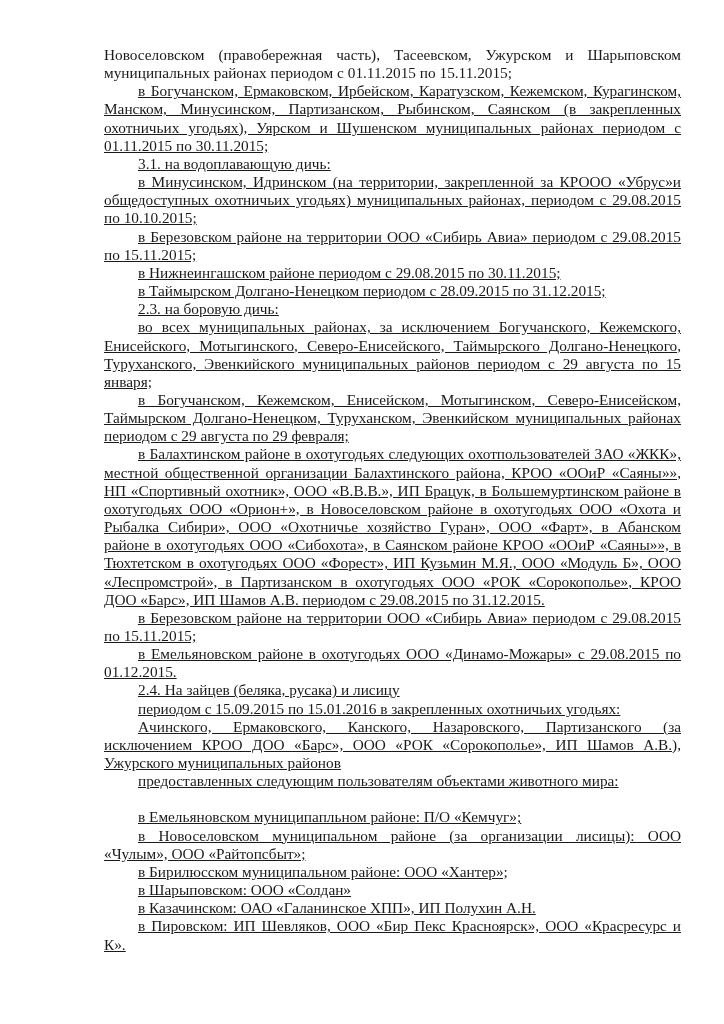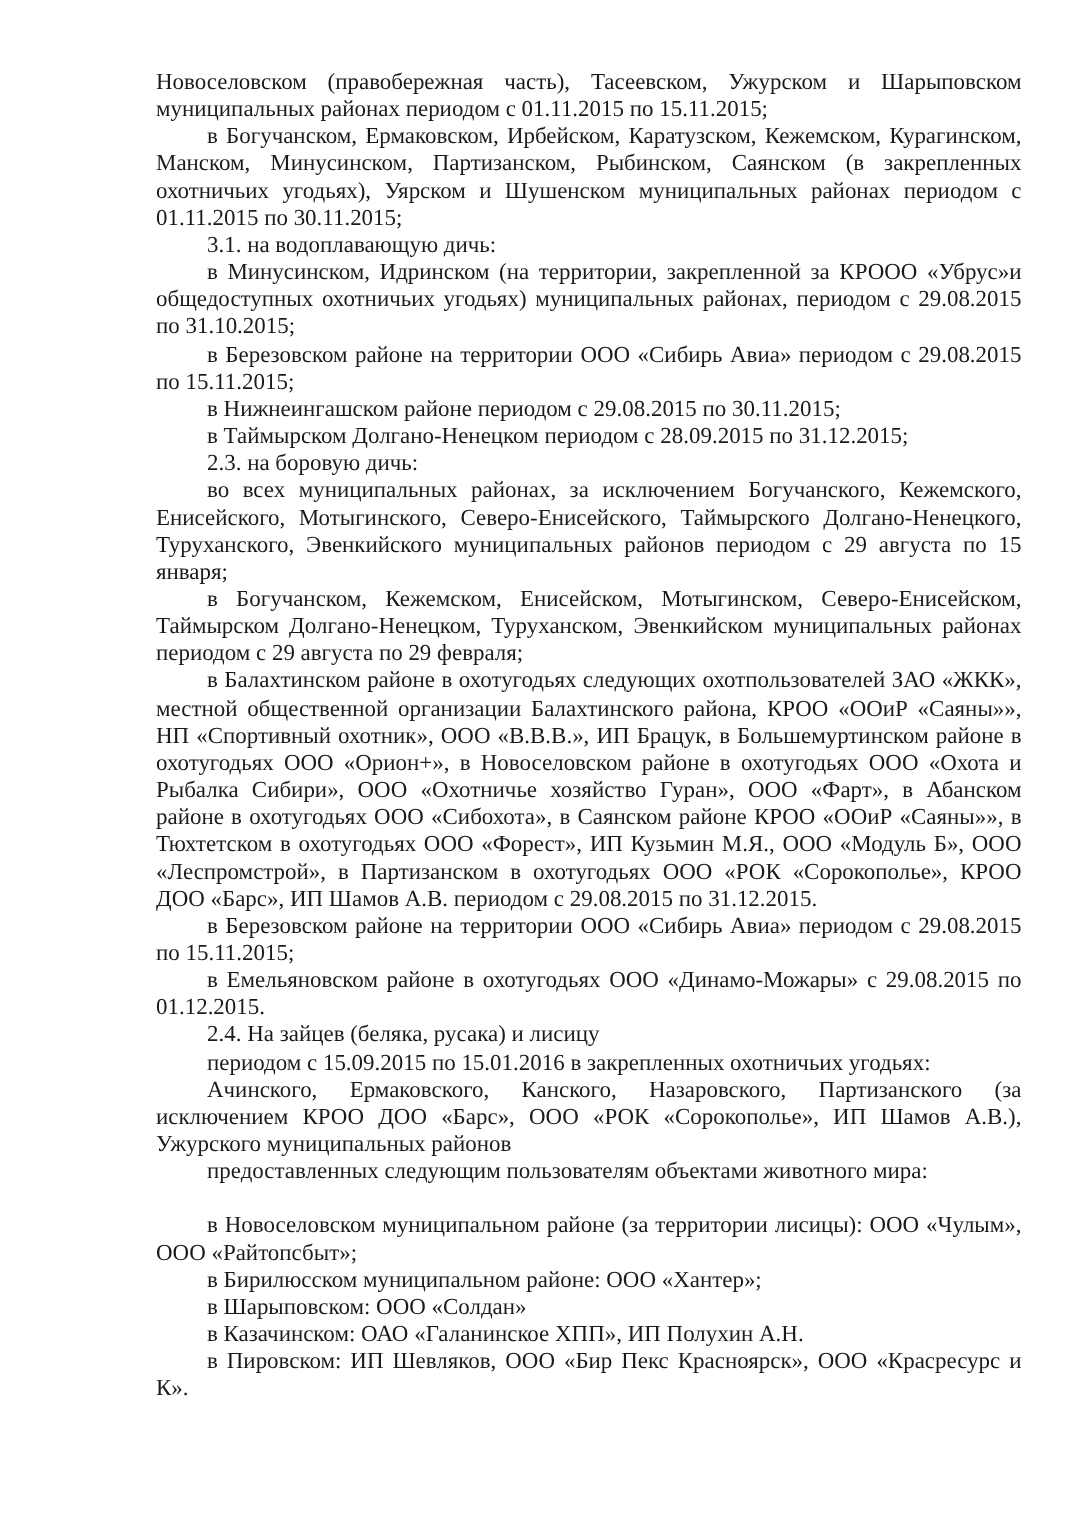"в Богучанском, Ермаковском, Ирбейском," .p.ind { text-decoration: none -> underline }
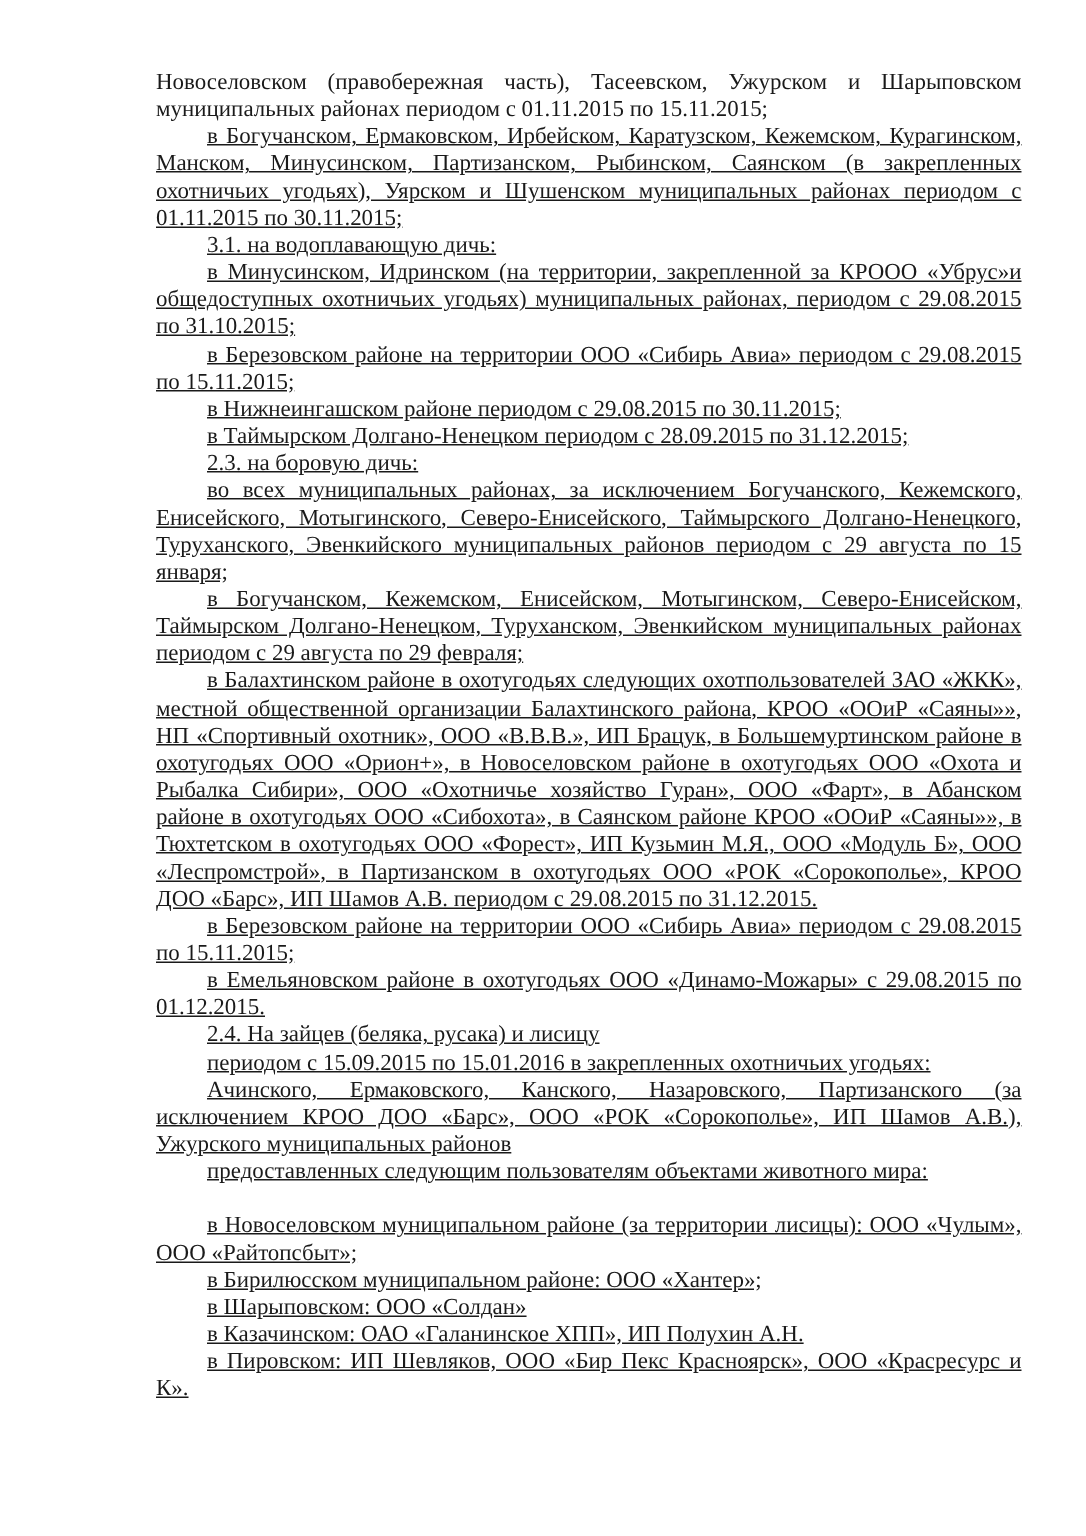"в Минусинском, Идринском (на территории," p.p { text: 31.10.2015 -> 10.10.2015 }
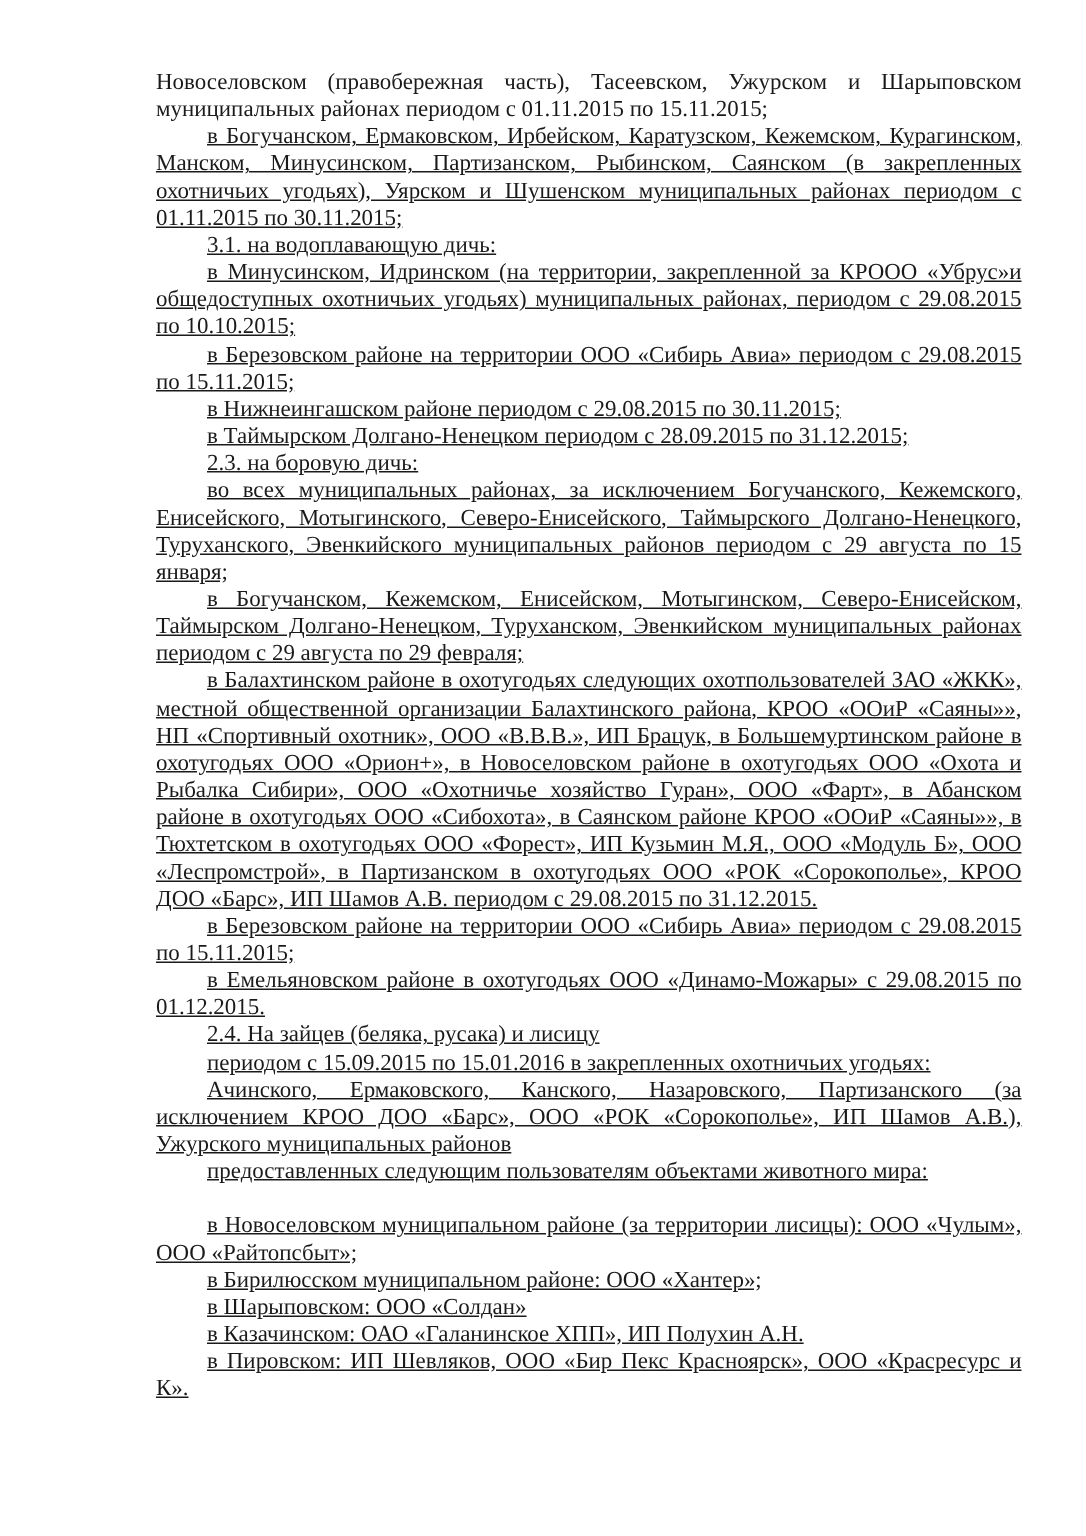"в Емельяновском муниципапльном районе:" p.p { html: none -> <p>в Емельяновском муниципапльном районе: П/О «Кемчуг»;</p> }
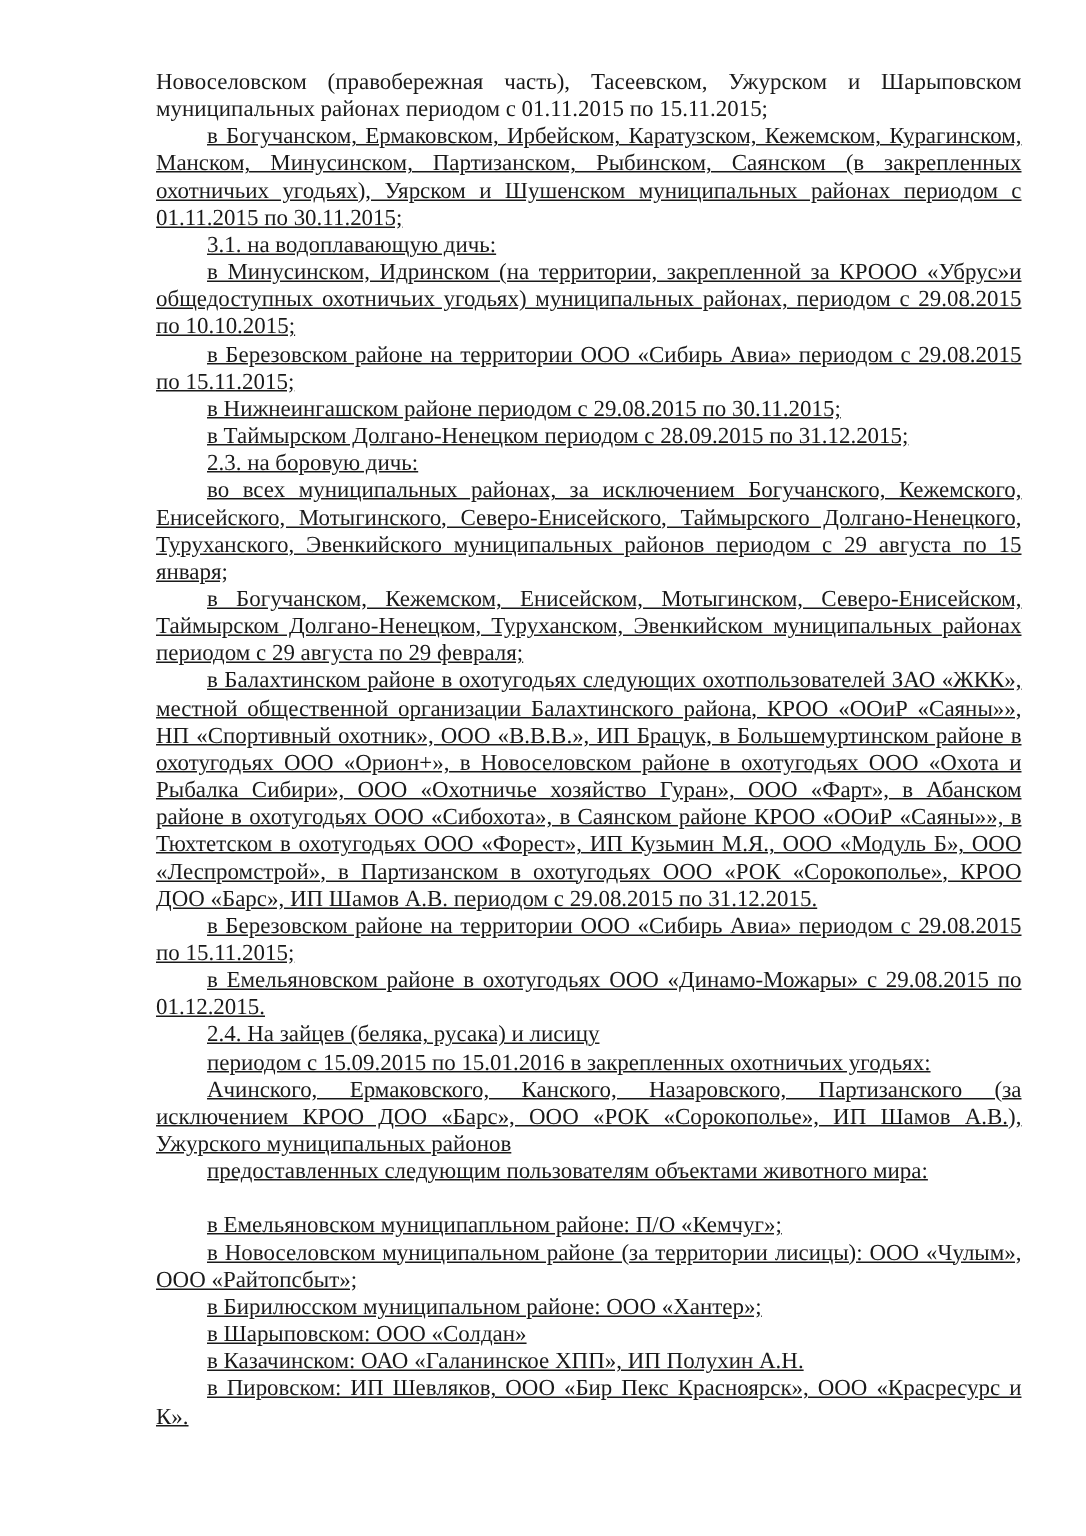"в Новоселовском муниципальном районе (за" p.p { text: территории -> организации }
